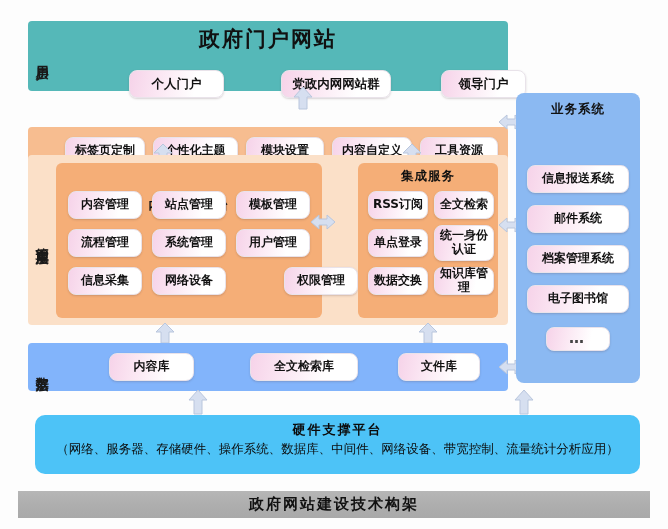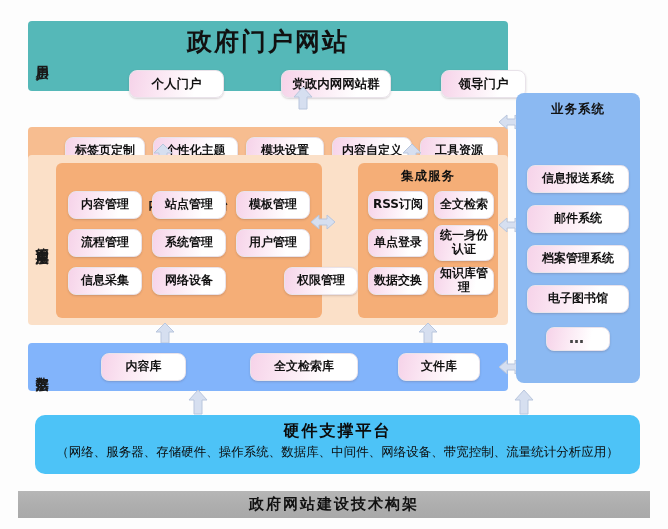"政府门户网站" .title-portal { font-size: 25px -> 21px }
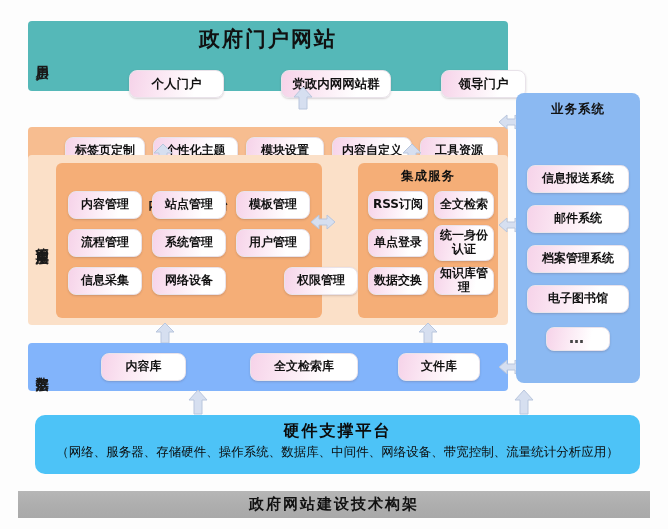"内容库" div.abs { left: 73px -> 81px }
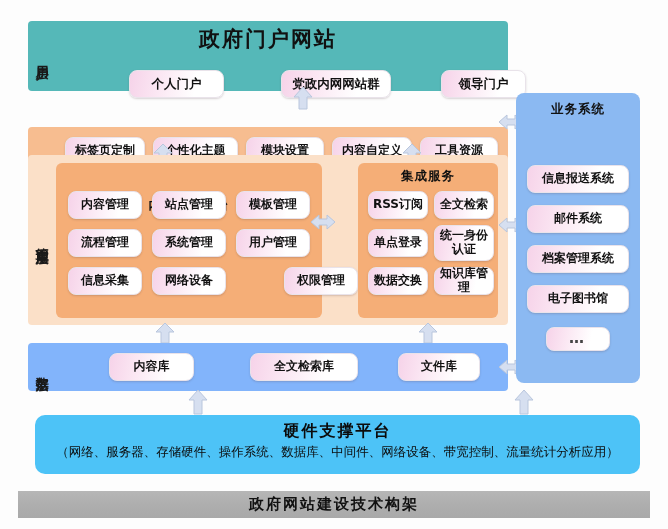"硬件支撑平台" .hw-title { font-size: 16px -> 13px }
